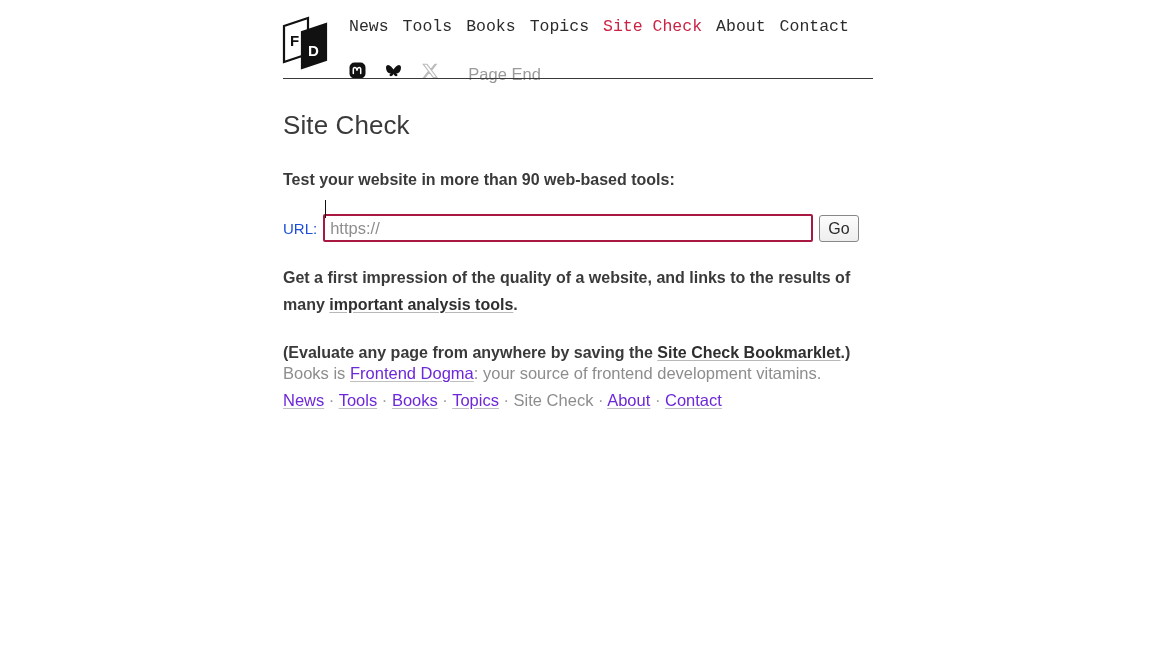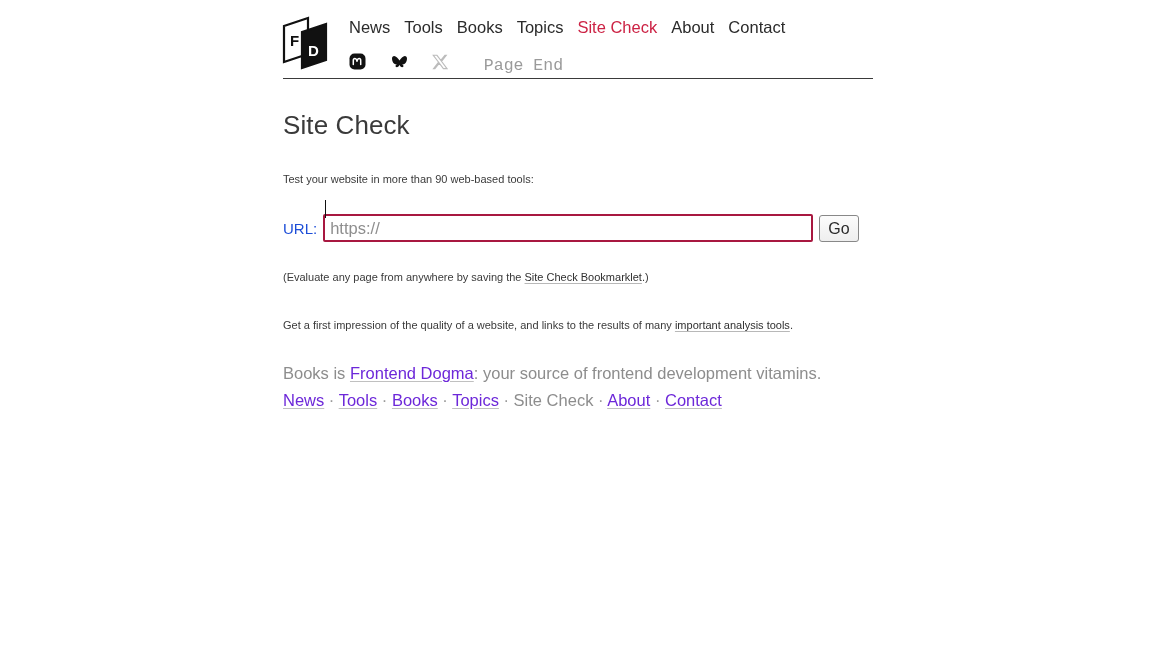"News Tools Books Topics Site" .navrow { font-family: none -> Liberation Mono, monospace }
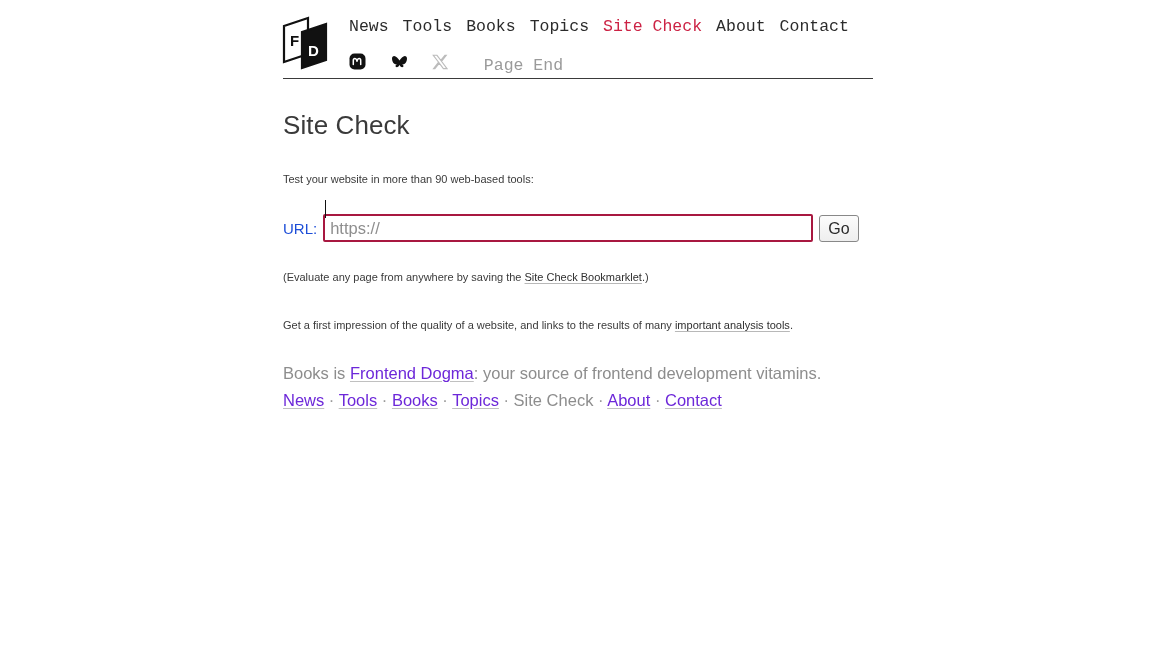"Page End" .socialrow { font-family: Liberation Mono, monospace -> none; margin-top: 13px -> 20px }
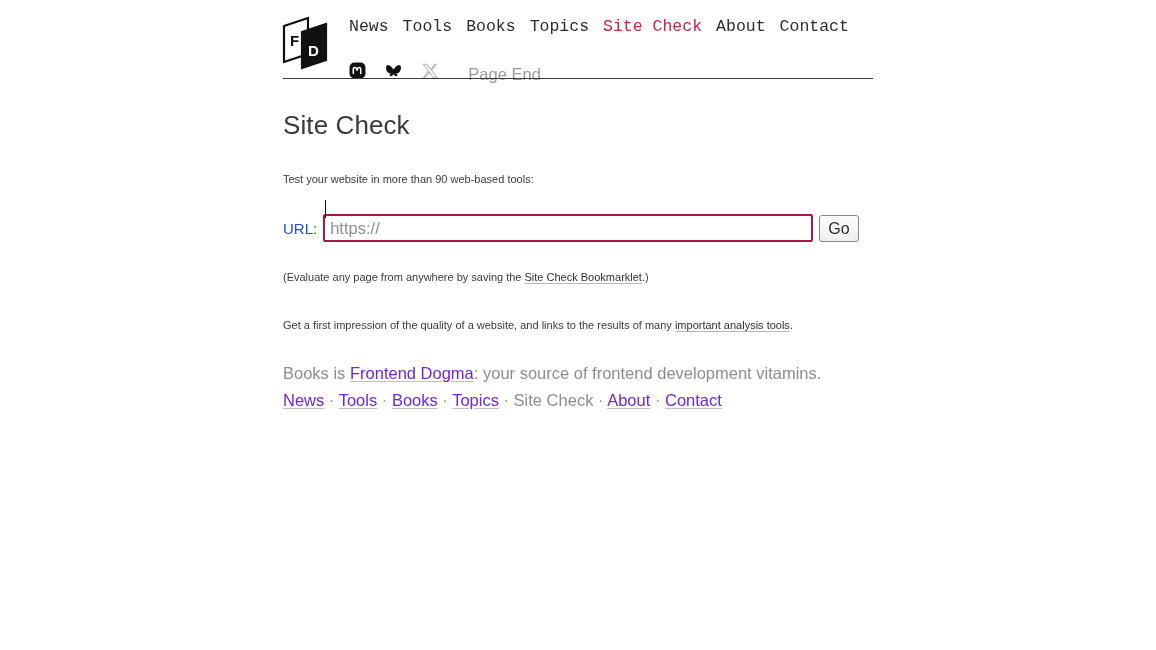"Test your website in more" p.para { font-size: 11px -> 16px; font-weight: none -> bold }
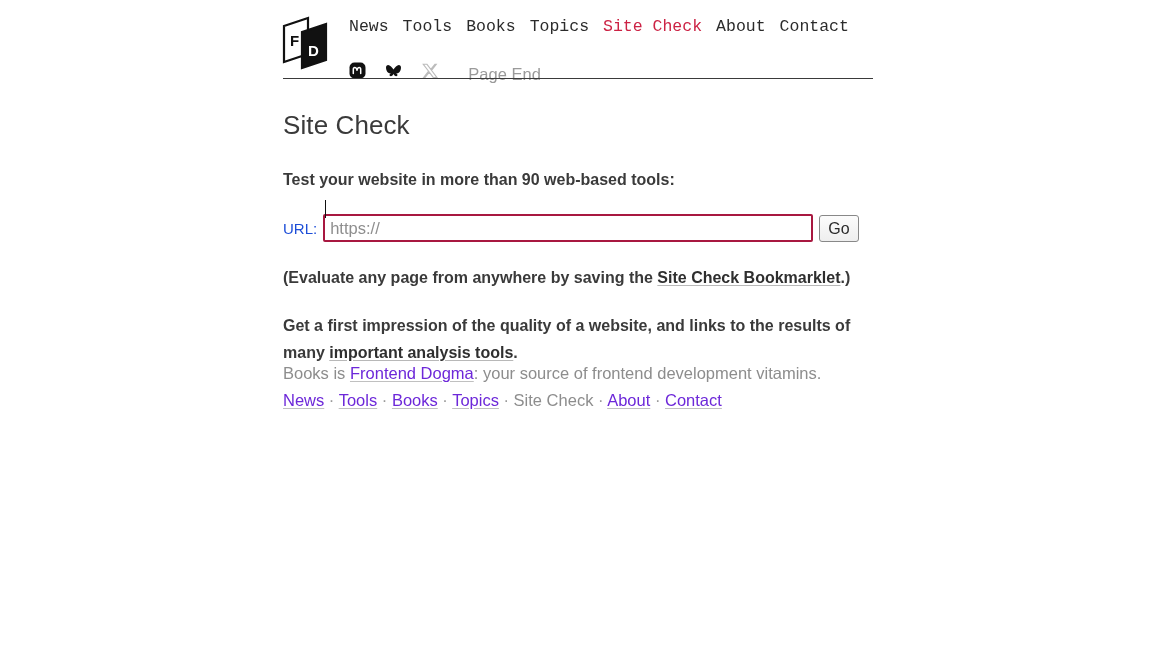"(Evaluate any page from anywhere" p.para { order: before "Get a first impression of" -> after "Get a first impression of" }
